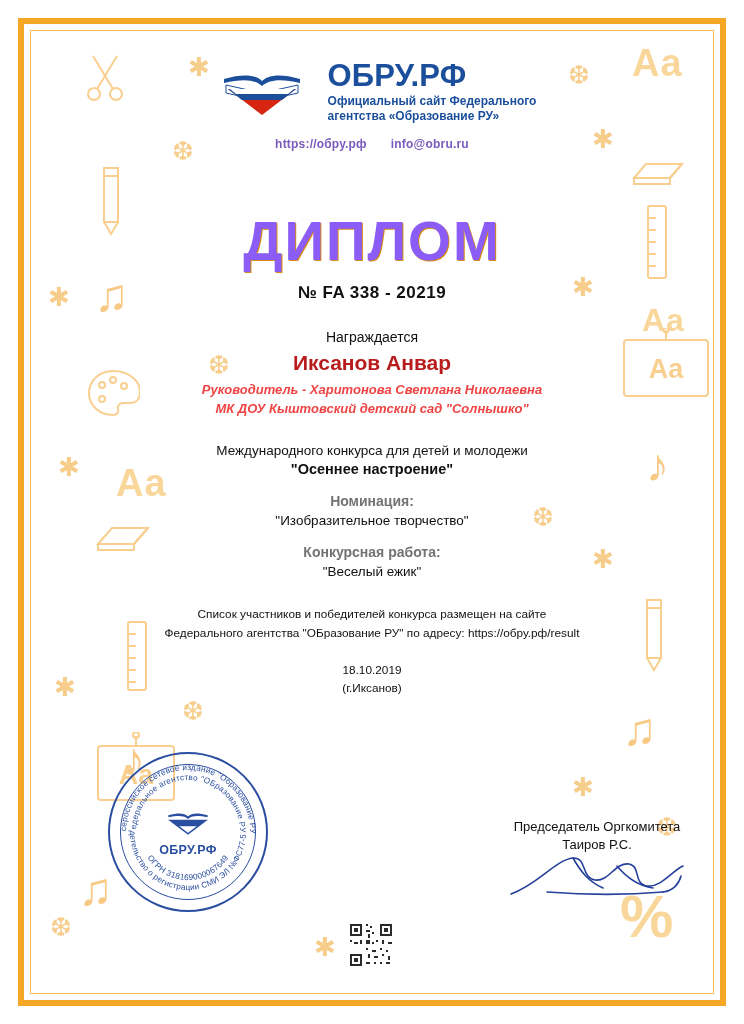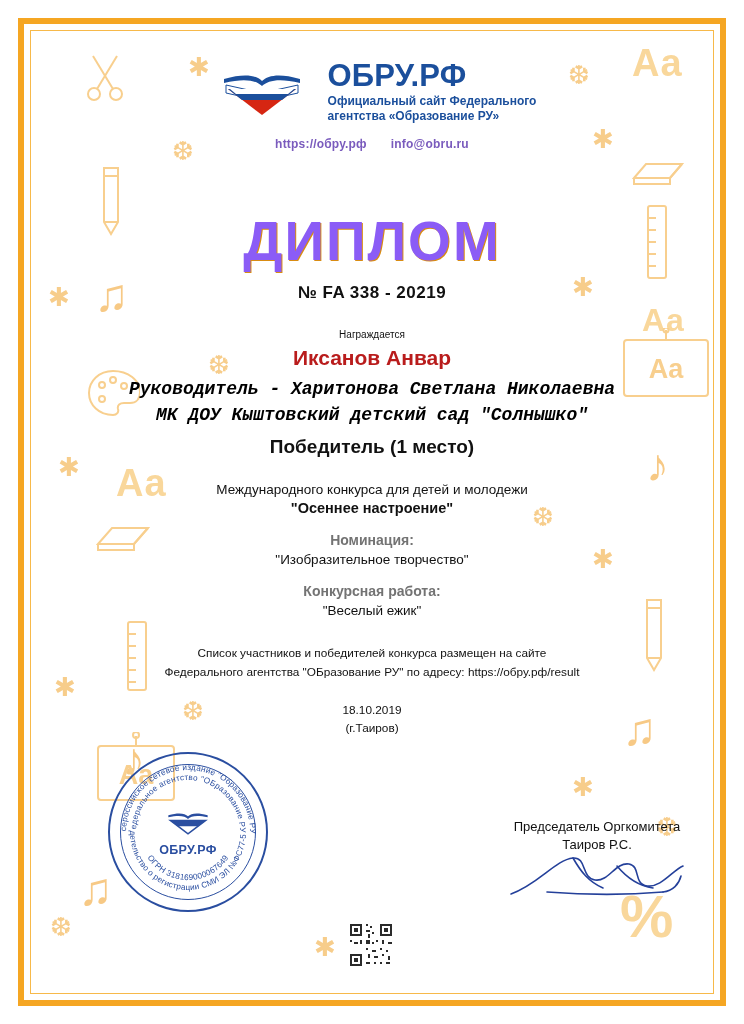"Награждается" .awarded-label { font-size: 10px -> 14px }
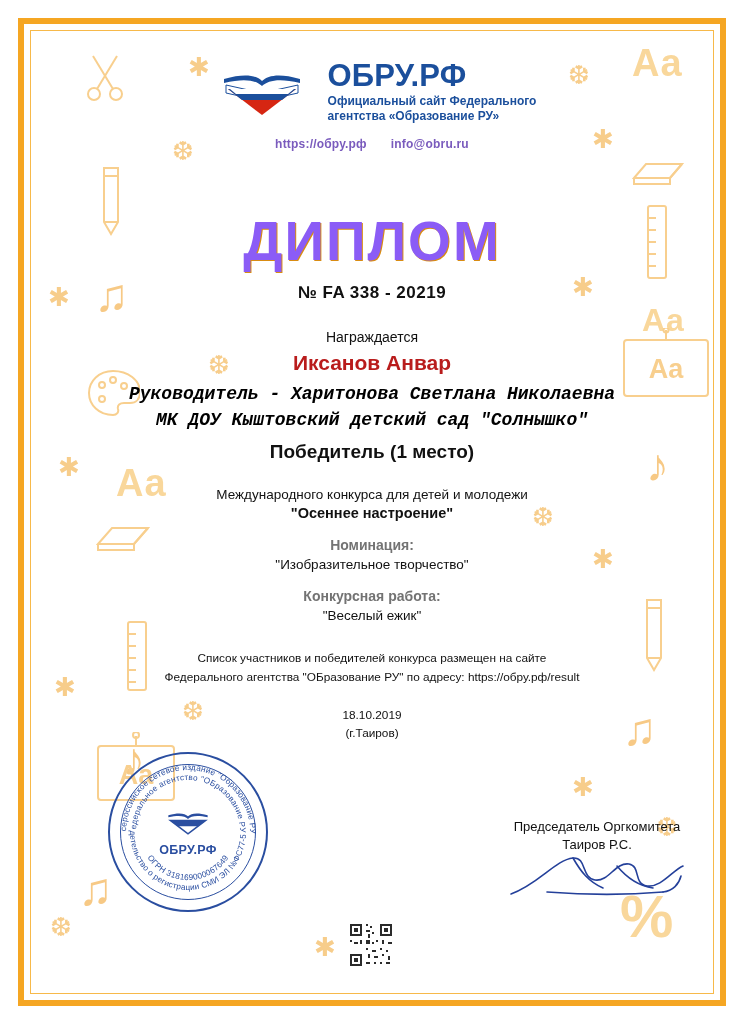"Руководитель - Харитонова Светлана" .supervisor { color: #000000 -> #ef4444; font-family: Liberation Mono, monospace -> none; font-size: 18px -> 13px }
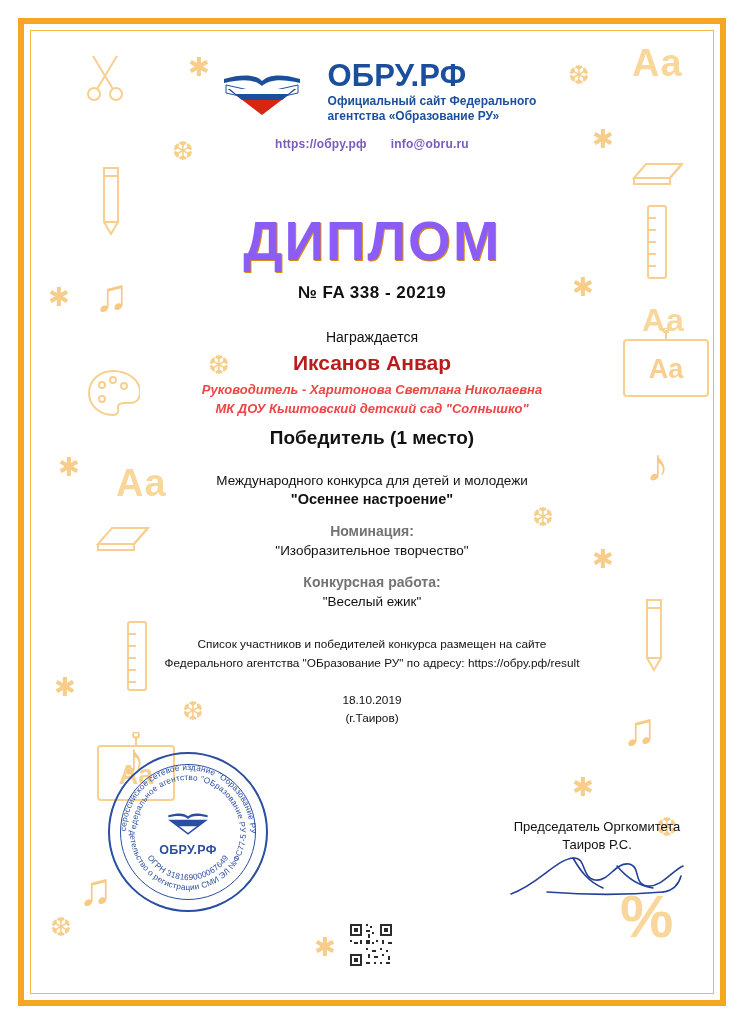"Победитель (1 место)" div.place { html: <div>Победитель (1 место)</div> -> none }
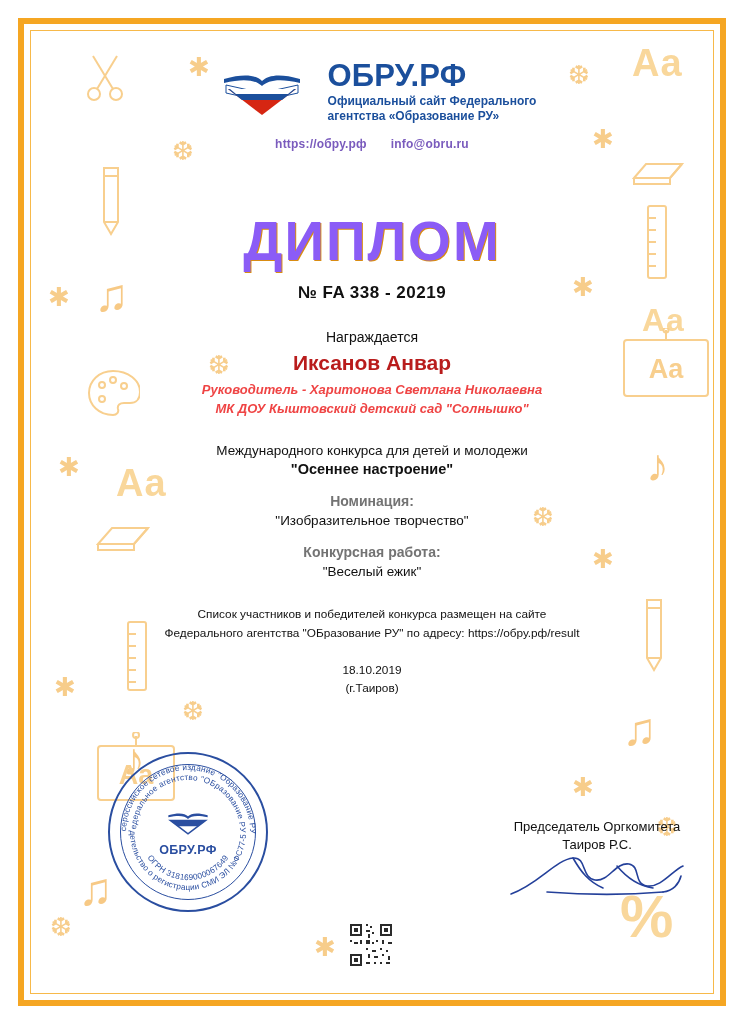"(г.Таиров)" div { text: г.Таиров -> г.Иксанов }
